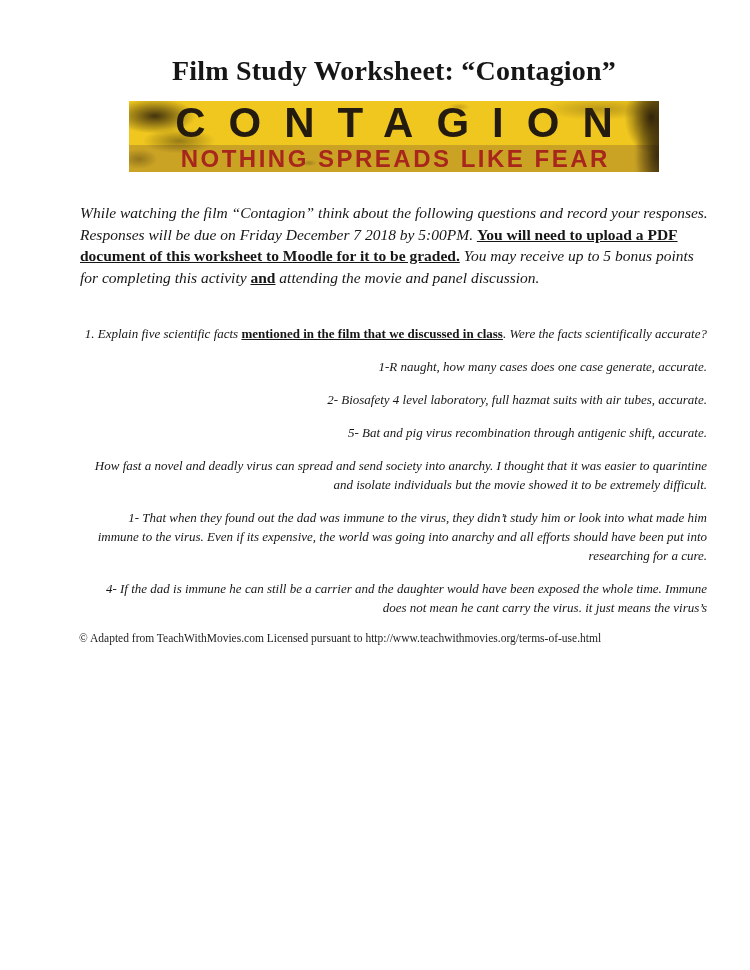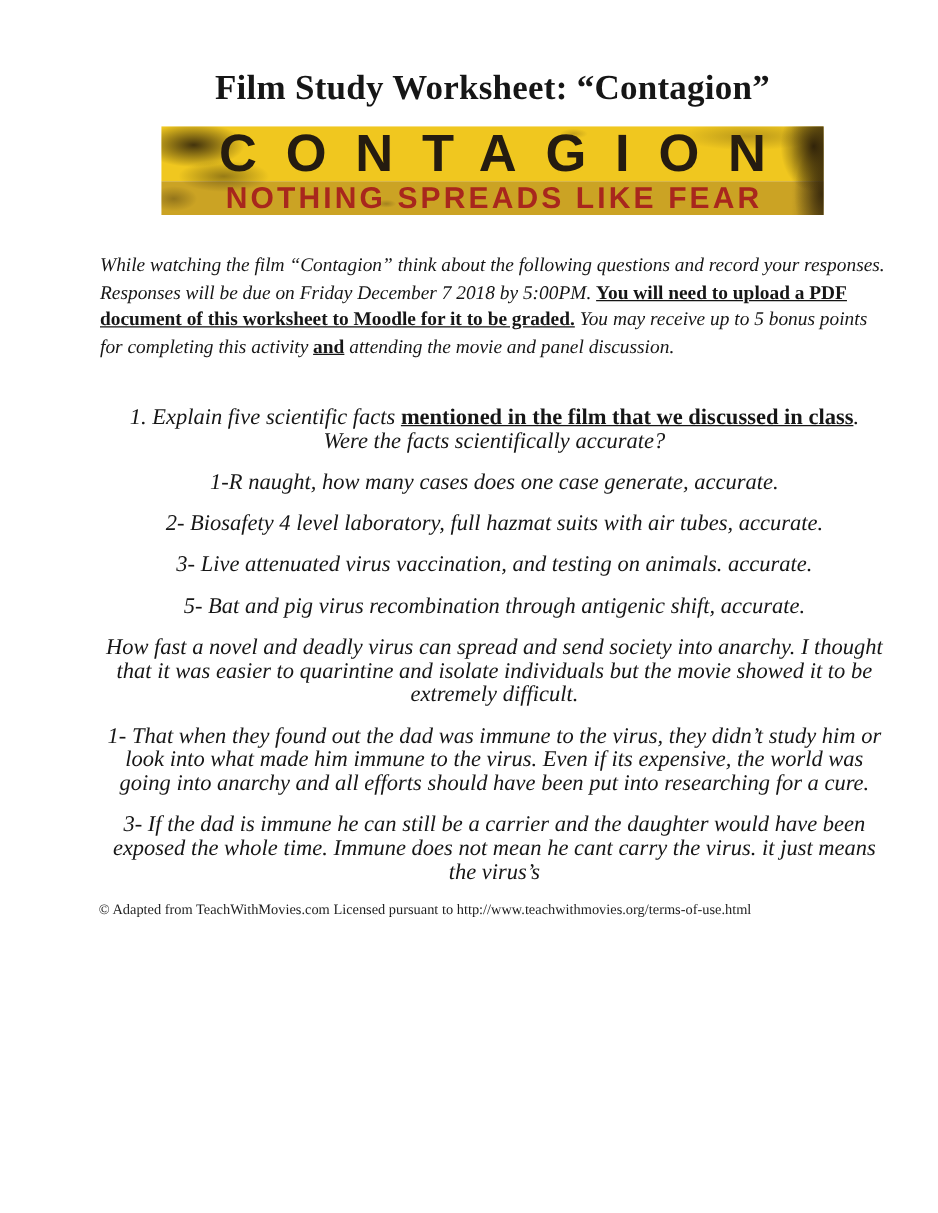"1. Explain five scientific facts" .body-text { font-size: 18px -> 13px; text-align: center -> right }
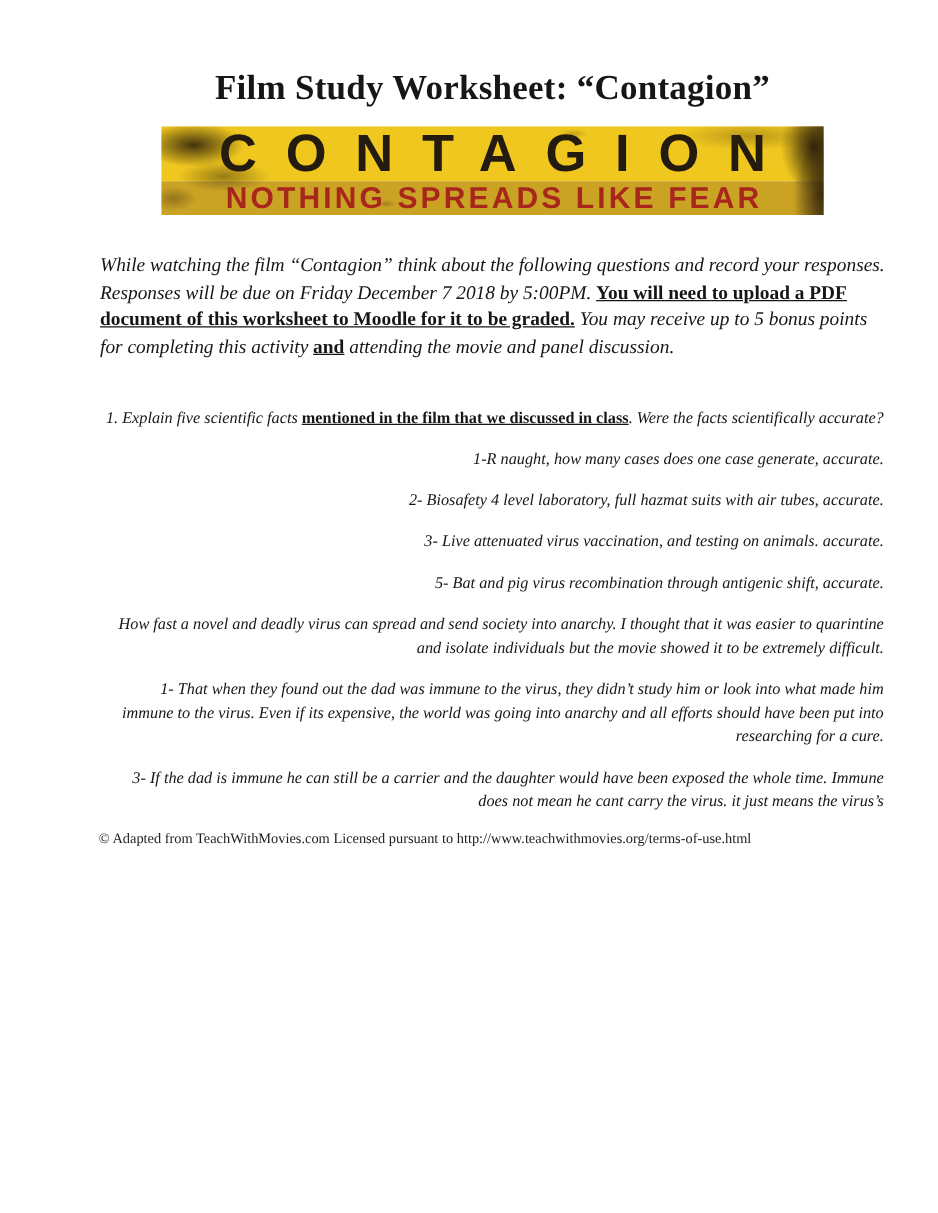"3- Live attenuated virus vaccination," p.para { html: <p><span>3- Live attenuated virus vaccination, and testing on animals. accurate.</span></p> -> none }
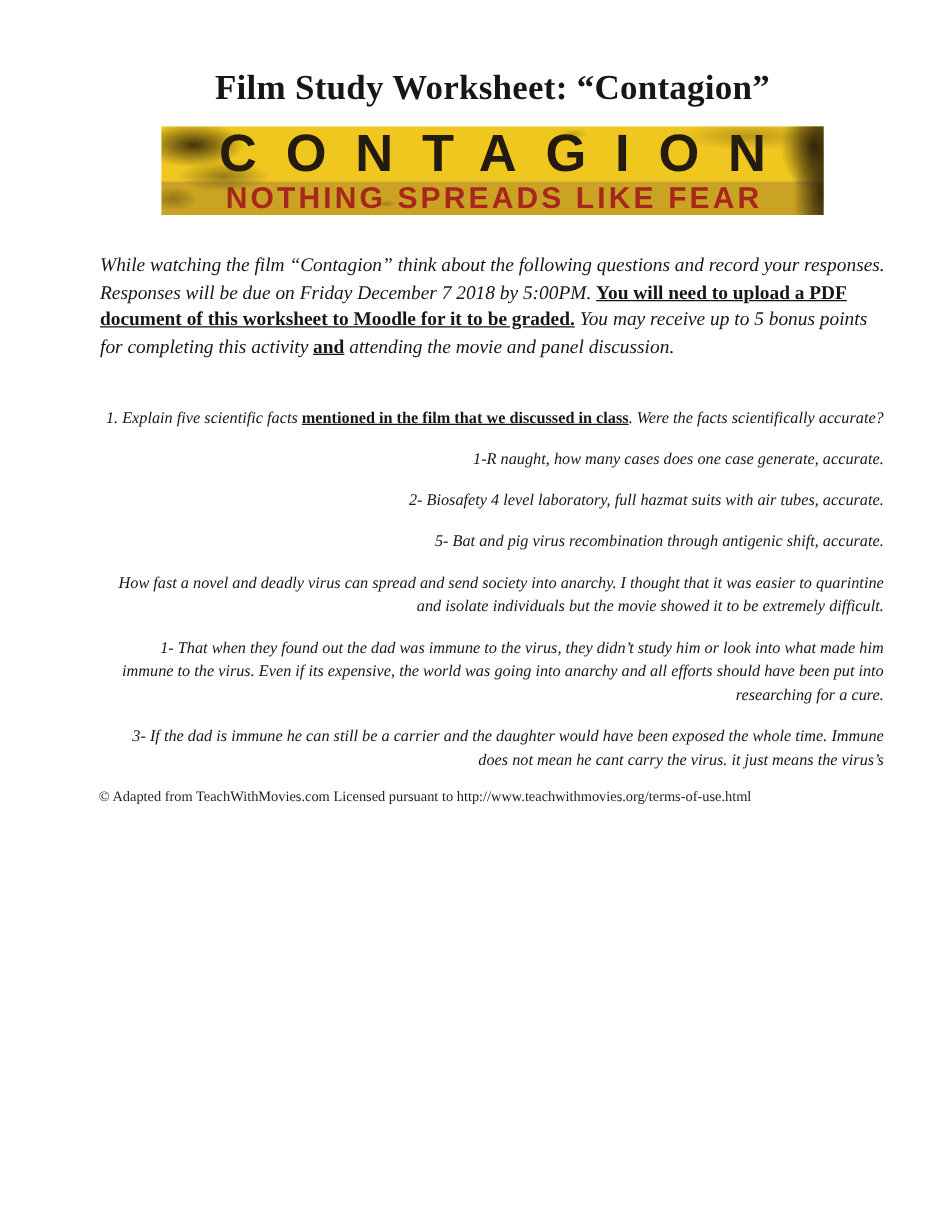"3- If the dad is" span.seg-i { text: 3- -> 4- }
